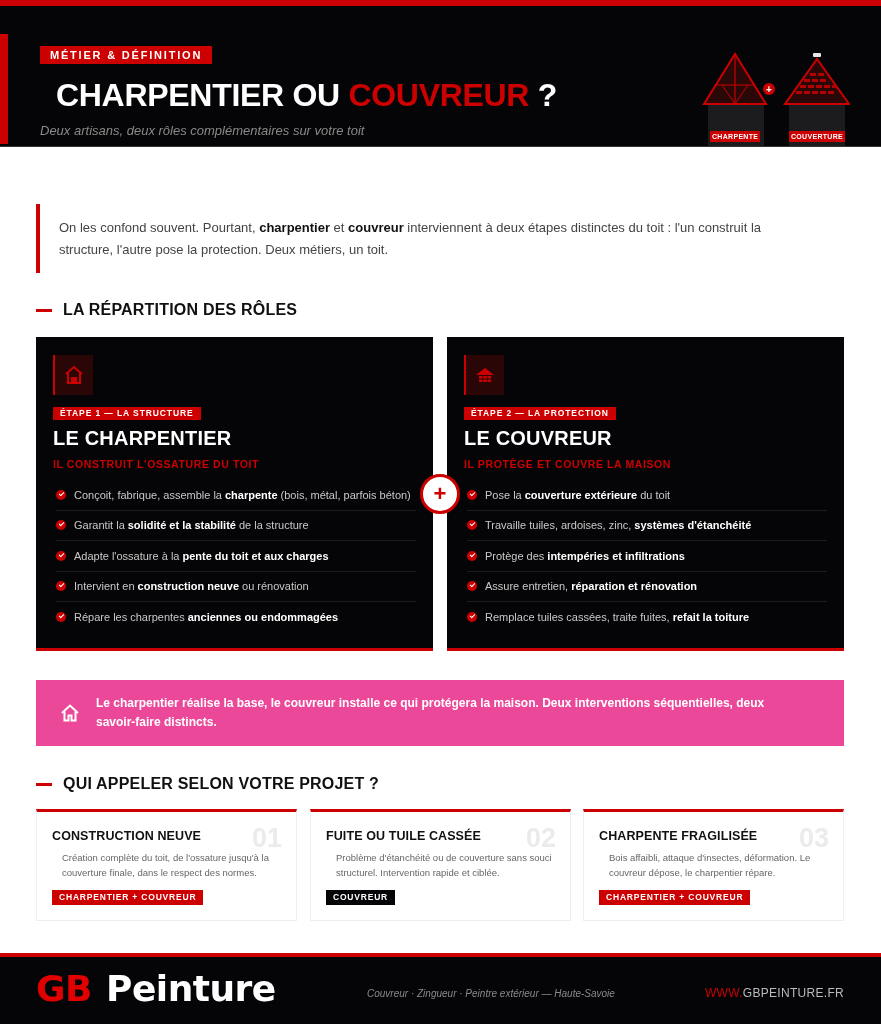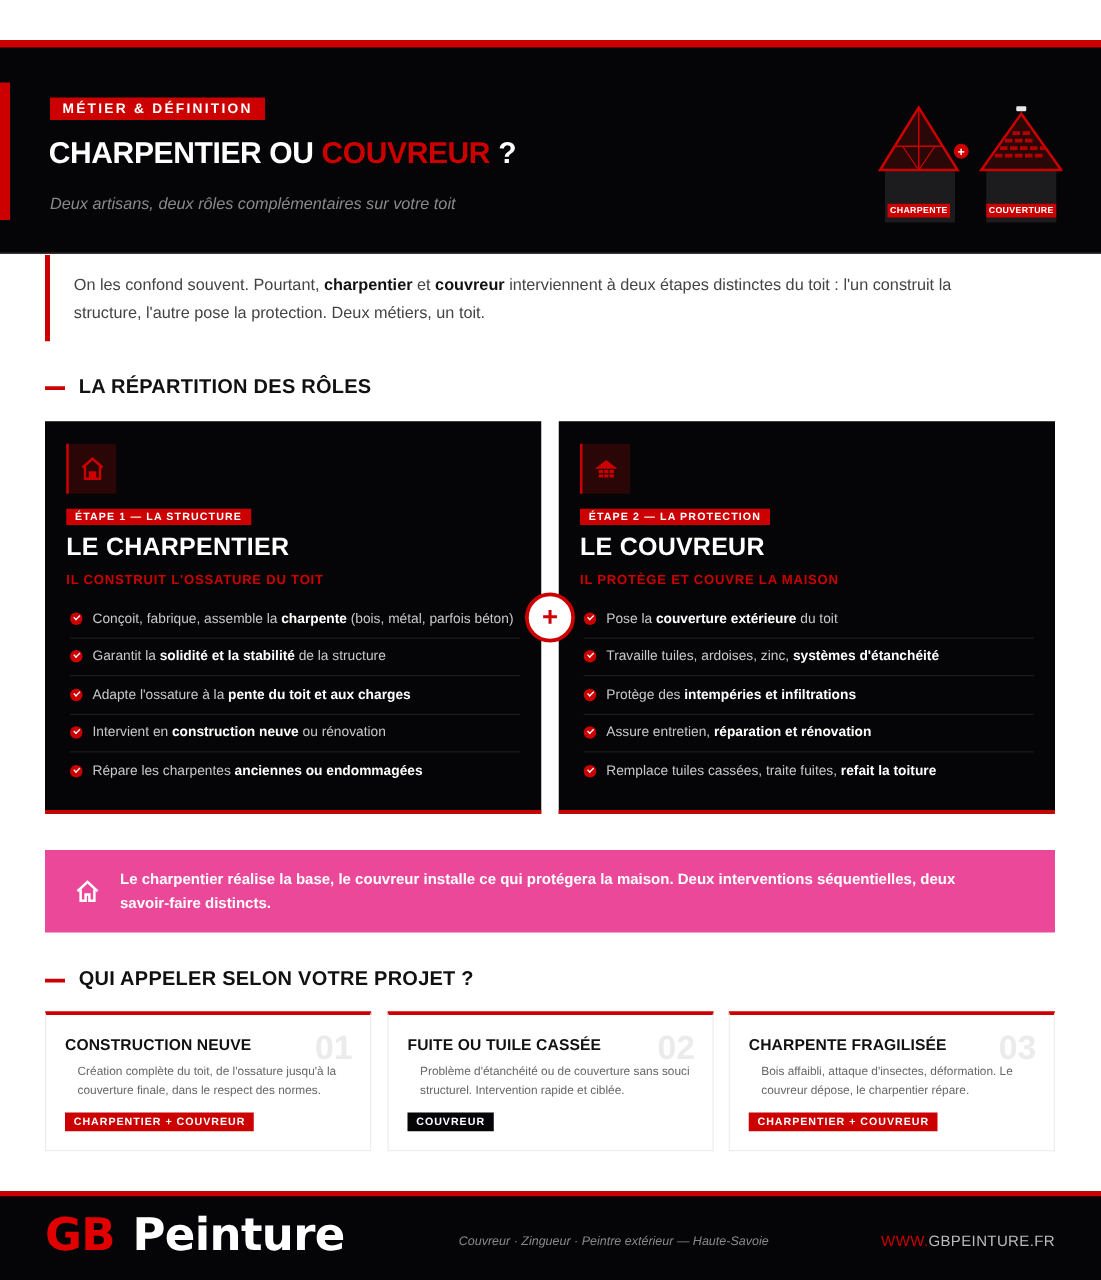"MÉTIER & DÉFINITION" .header { height: 171px -> 147px; margin-top: 32px -> none }
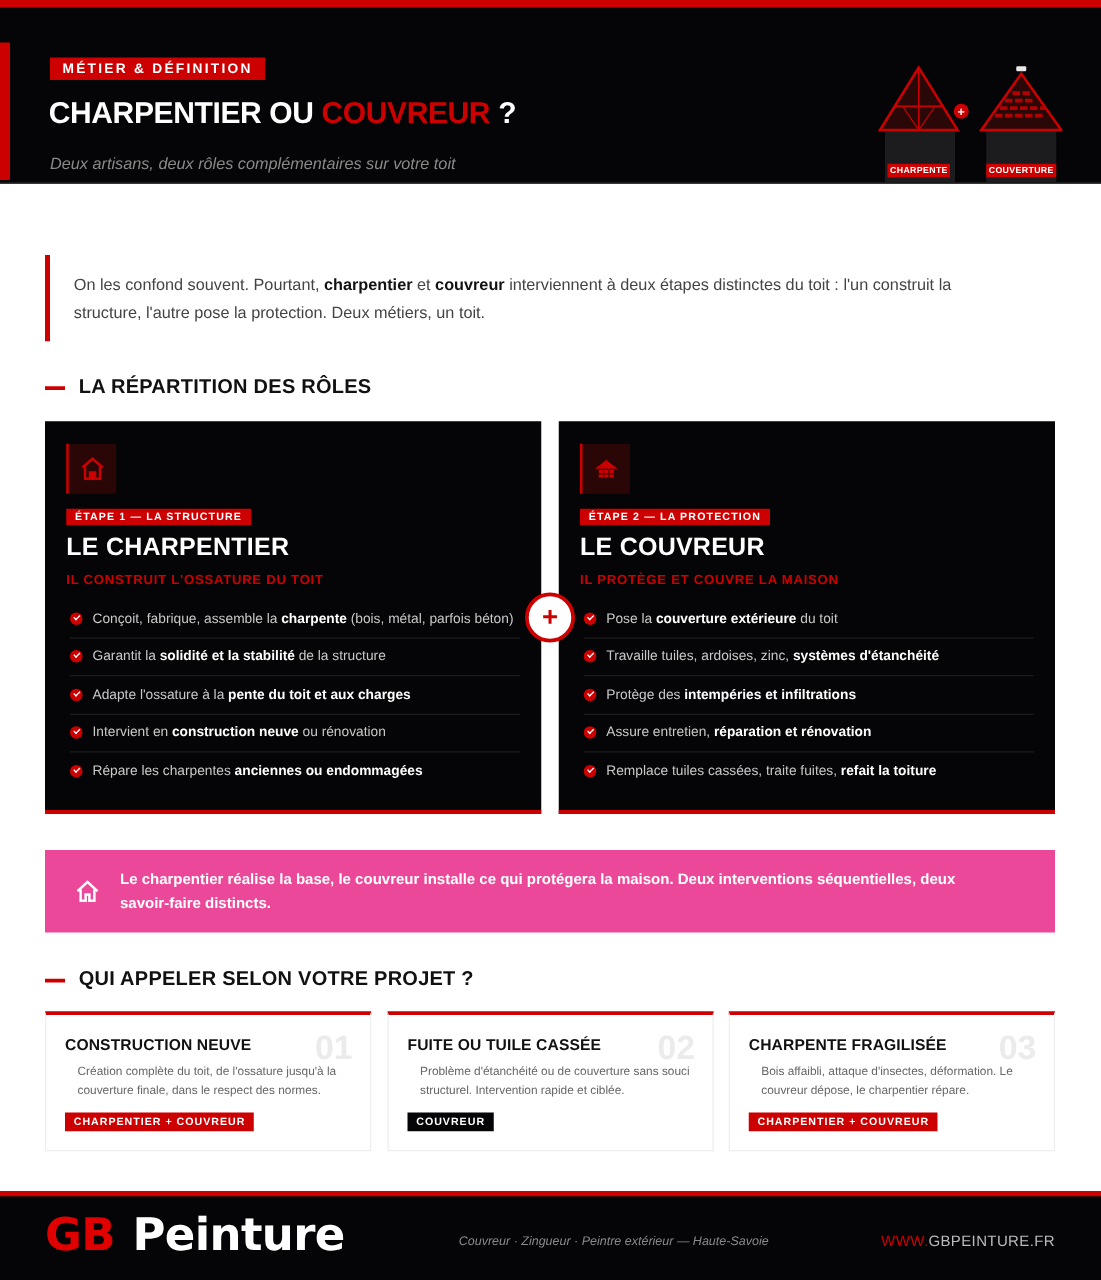"CHARPENTIER OU COUVREUR ?" .title { font-size: 24px -> 32px; left: 39px -> 56px }
